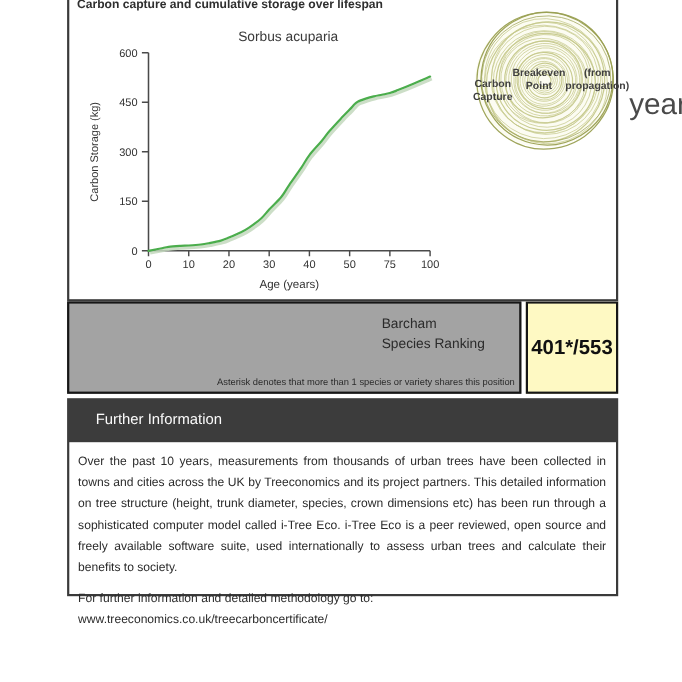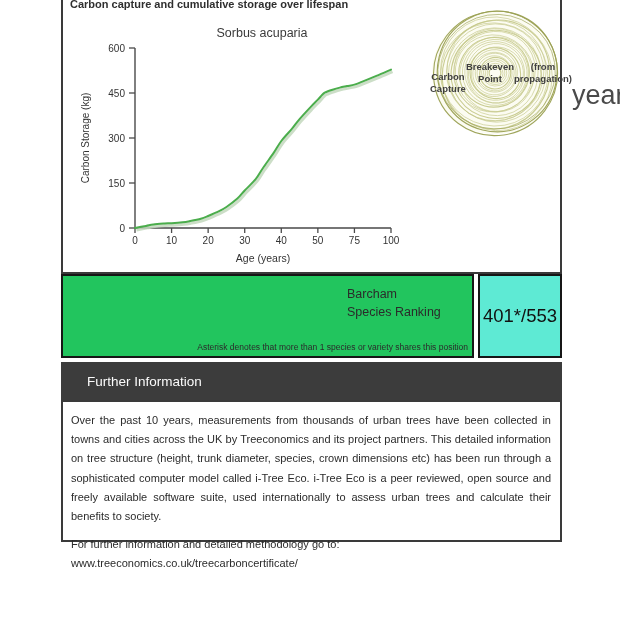"Barcham" .rank-left { background: #22c55e -> #a3a3a3 }
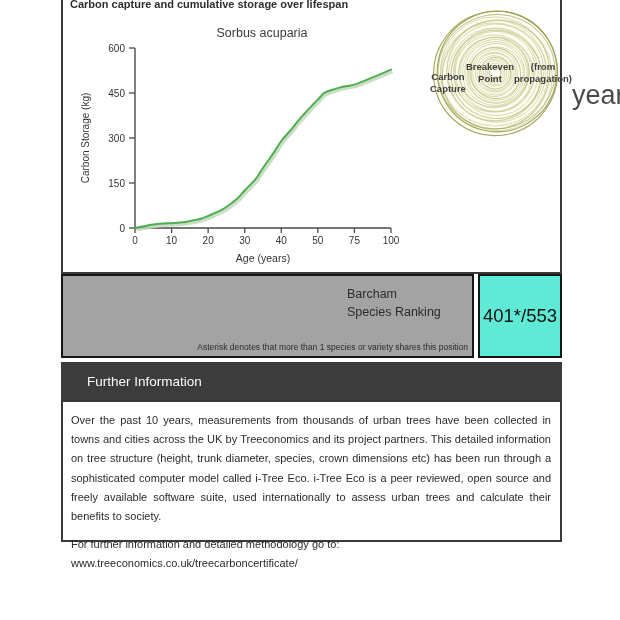"401*/553" .rank-right { background: #5eead4 -> #fef9c3; font-weight: none -> bold }
